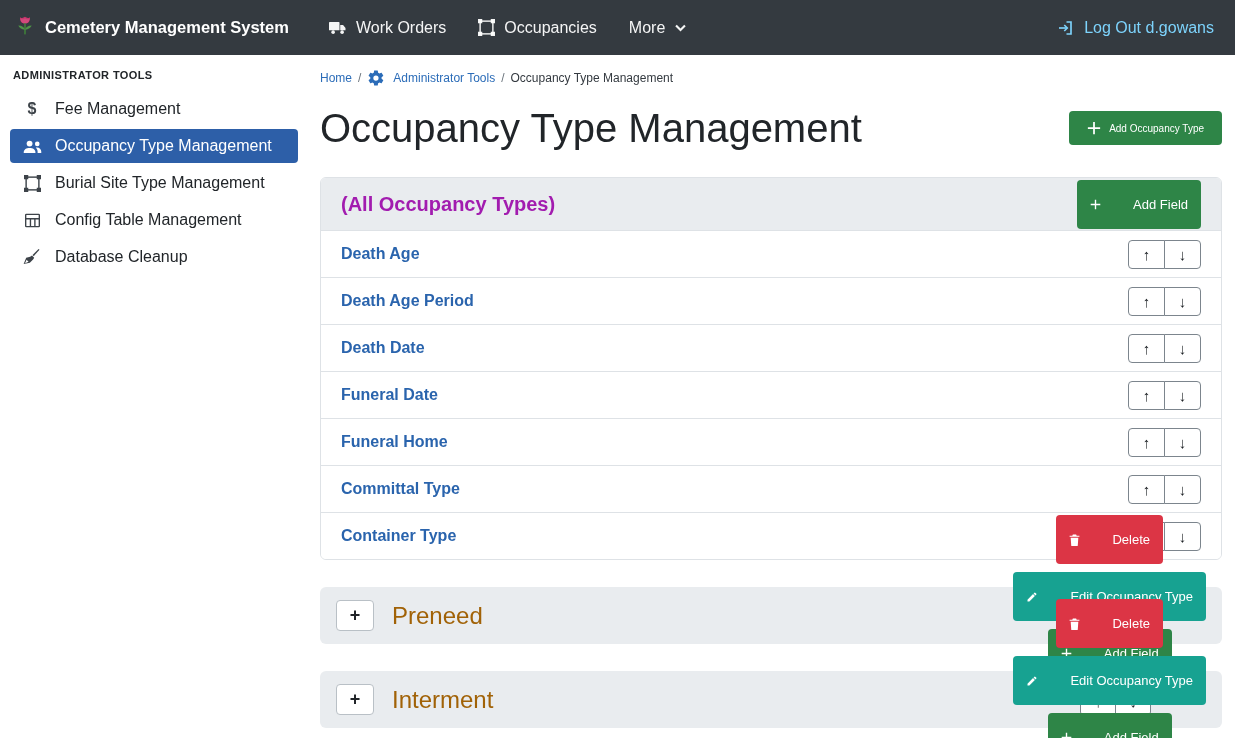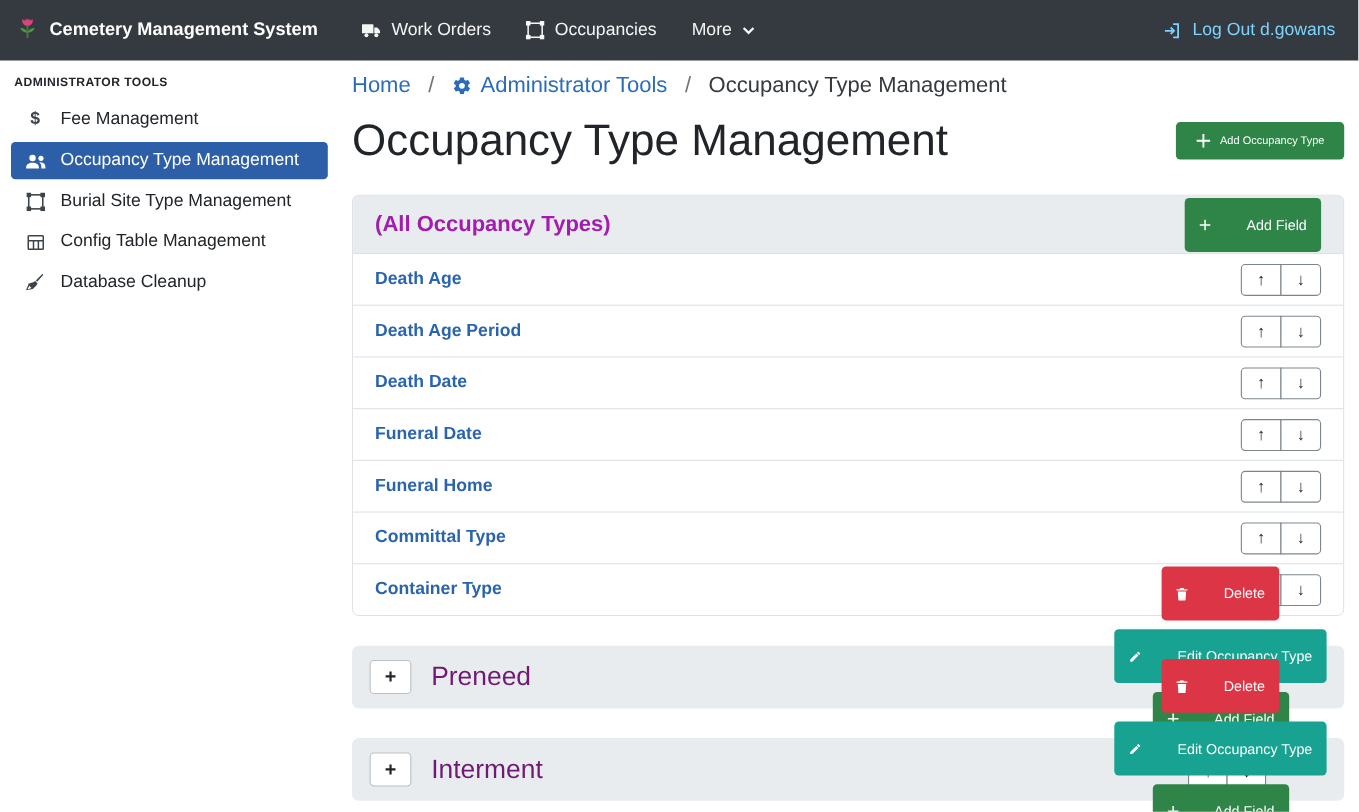"Home" .breadcrumb { font-size: 20px -> 12px; gap: 16px -> 6px }
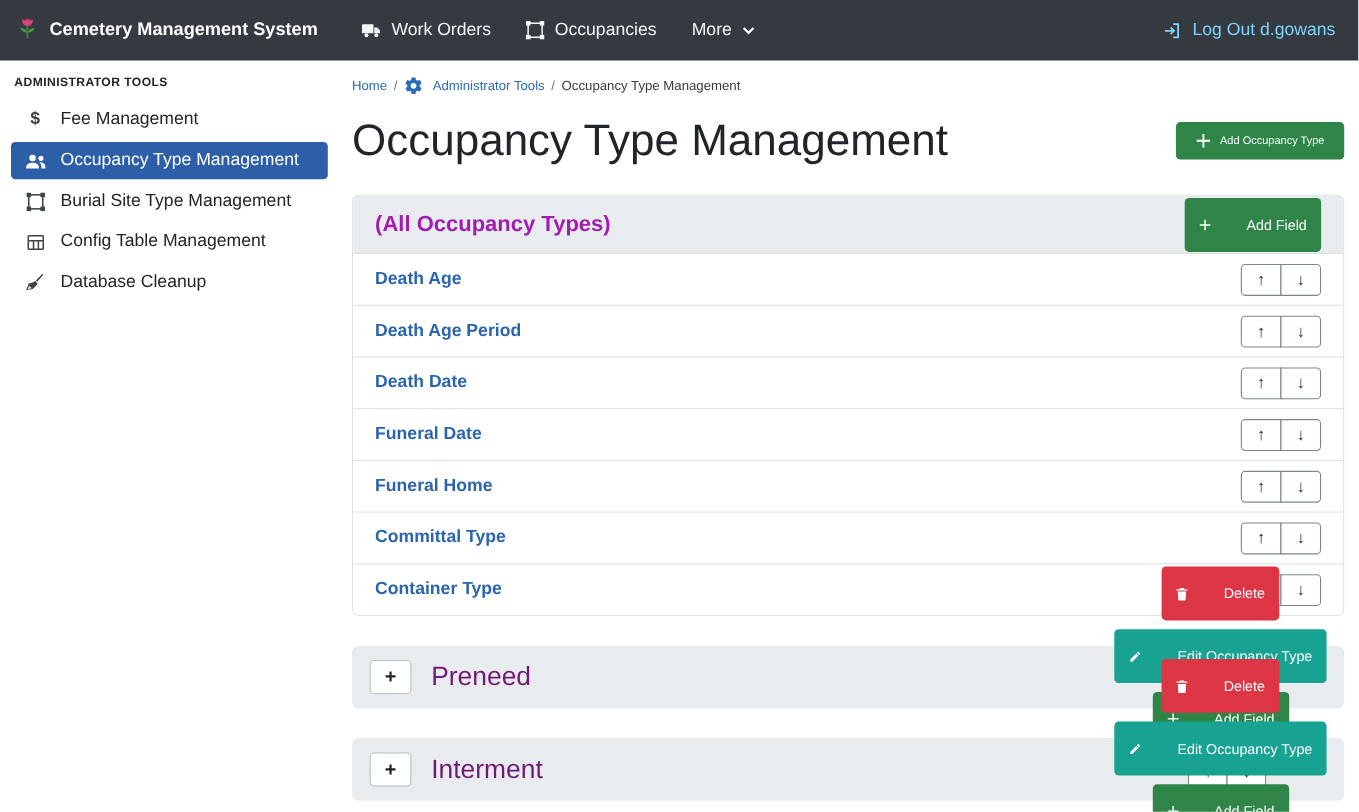"Preneed" .section-title { color: #701a75 -> #a16207 }
